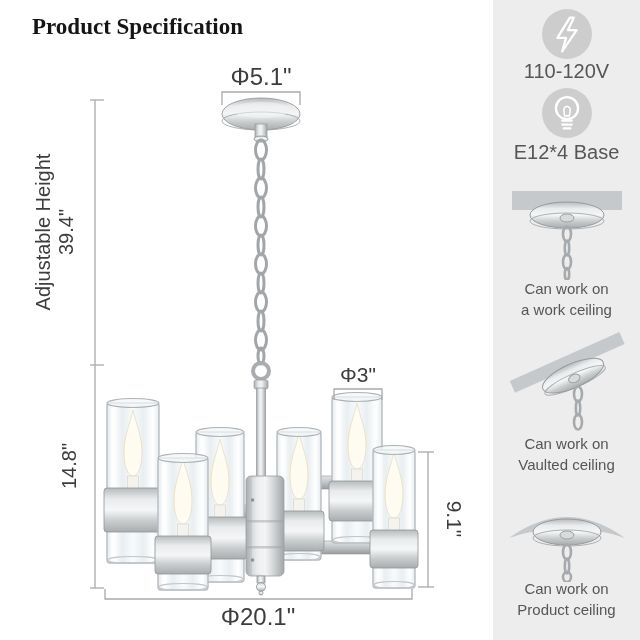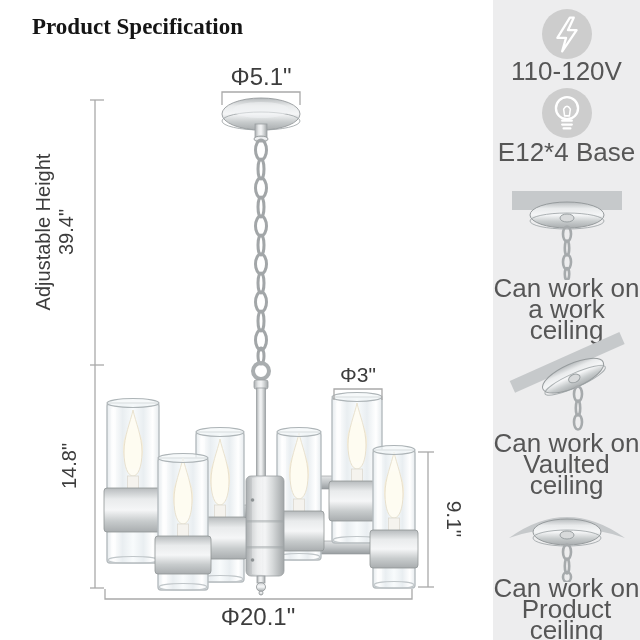"110-120V" .sb-label { font-size: 26px -> 20px }
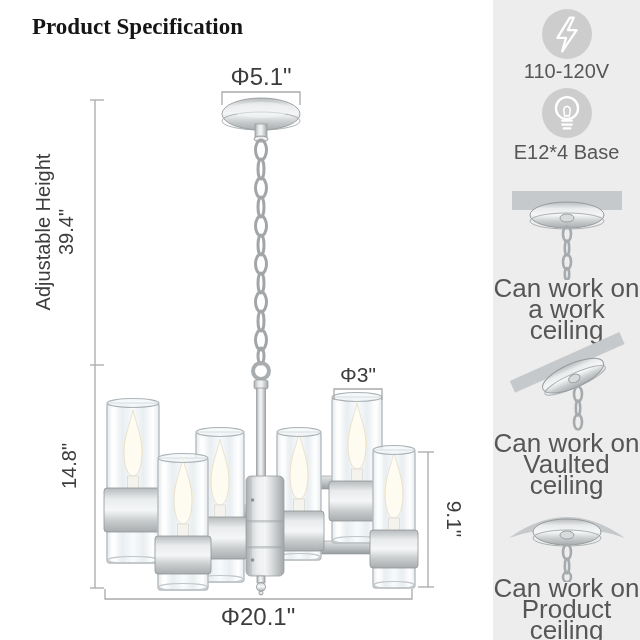"Can work on" .sb-label.small { font-size: 26px -> 15px }
